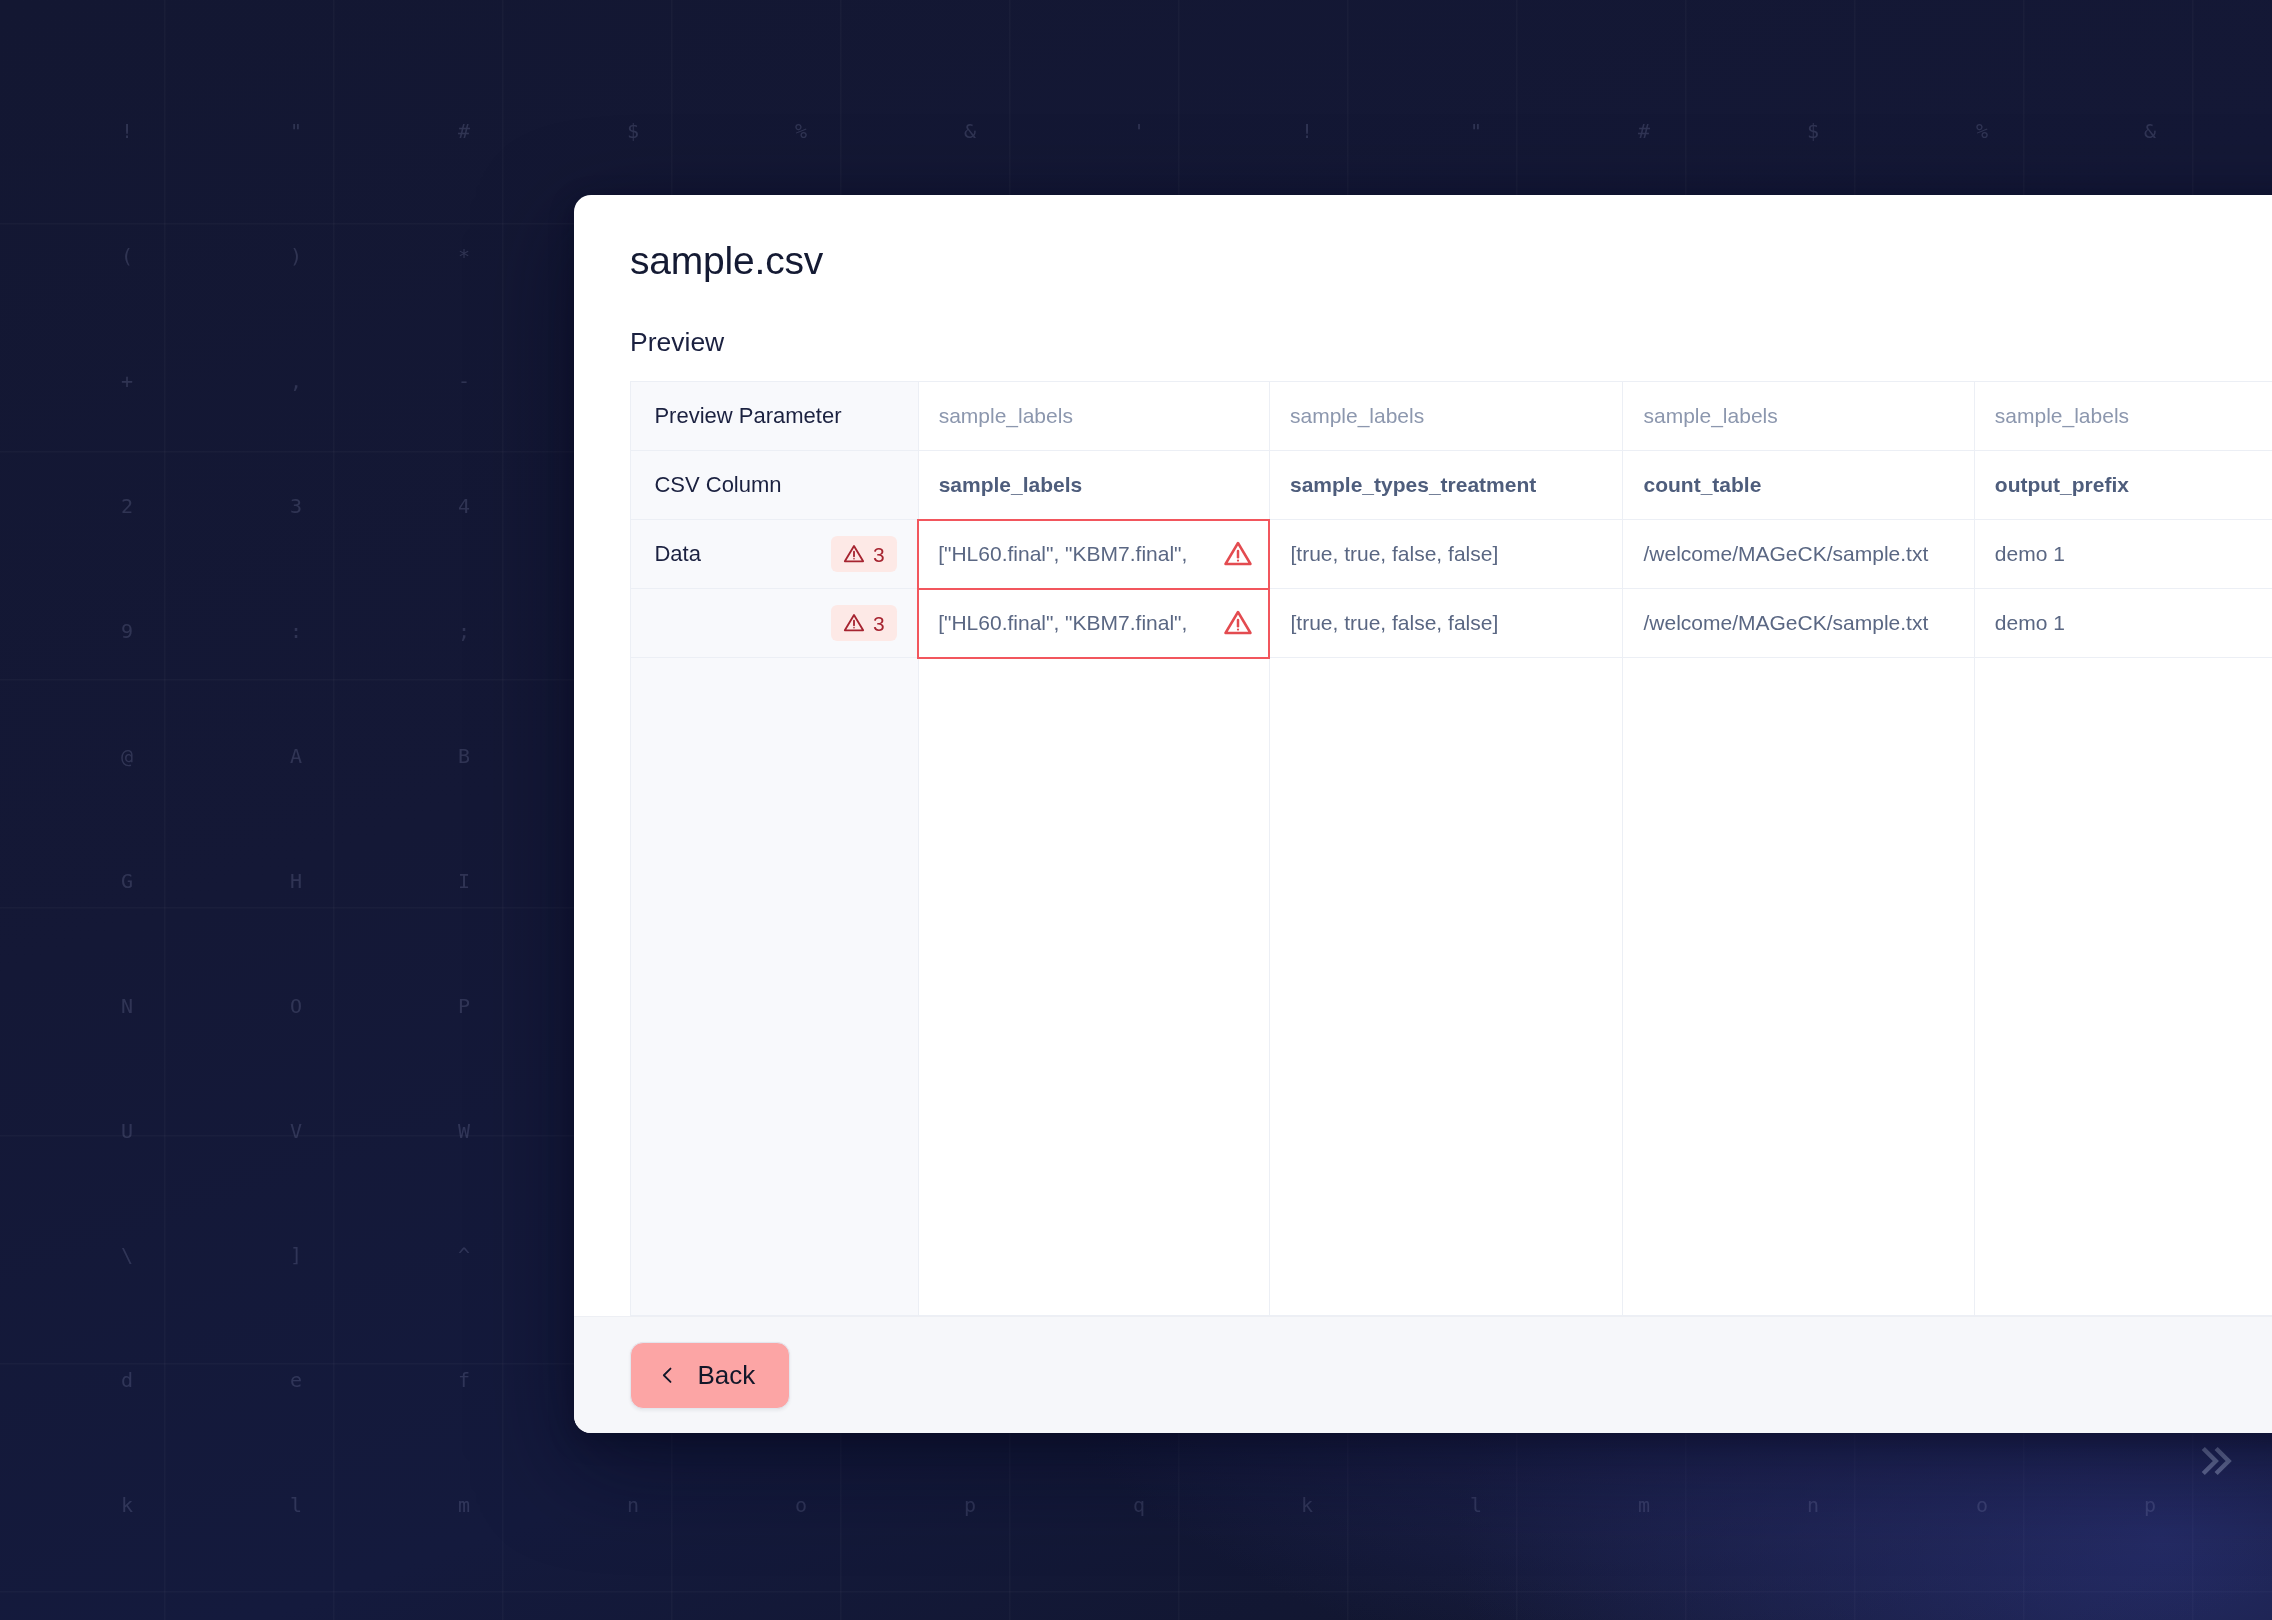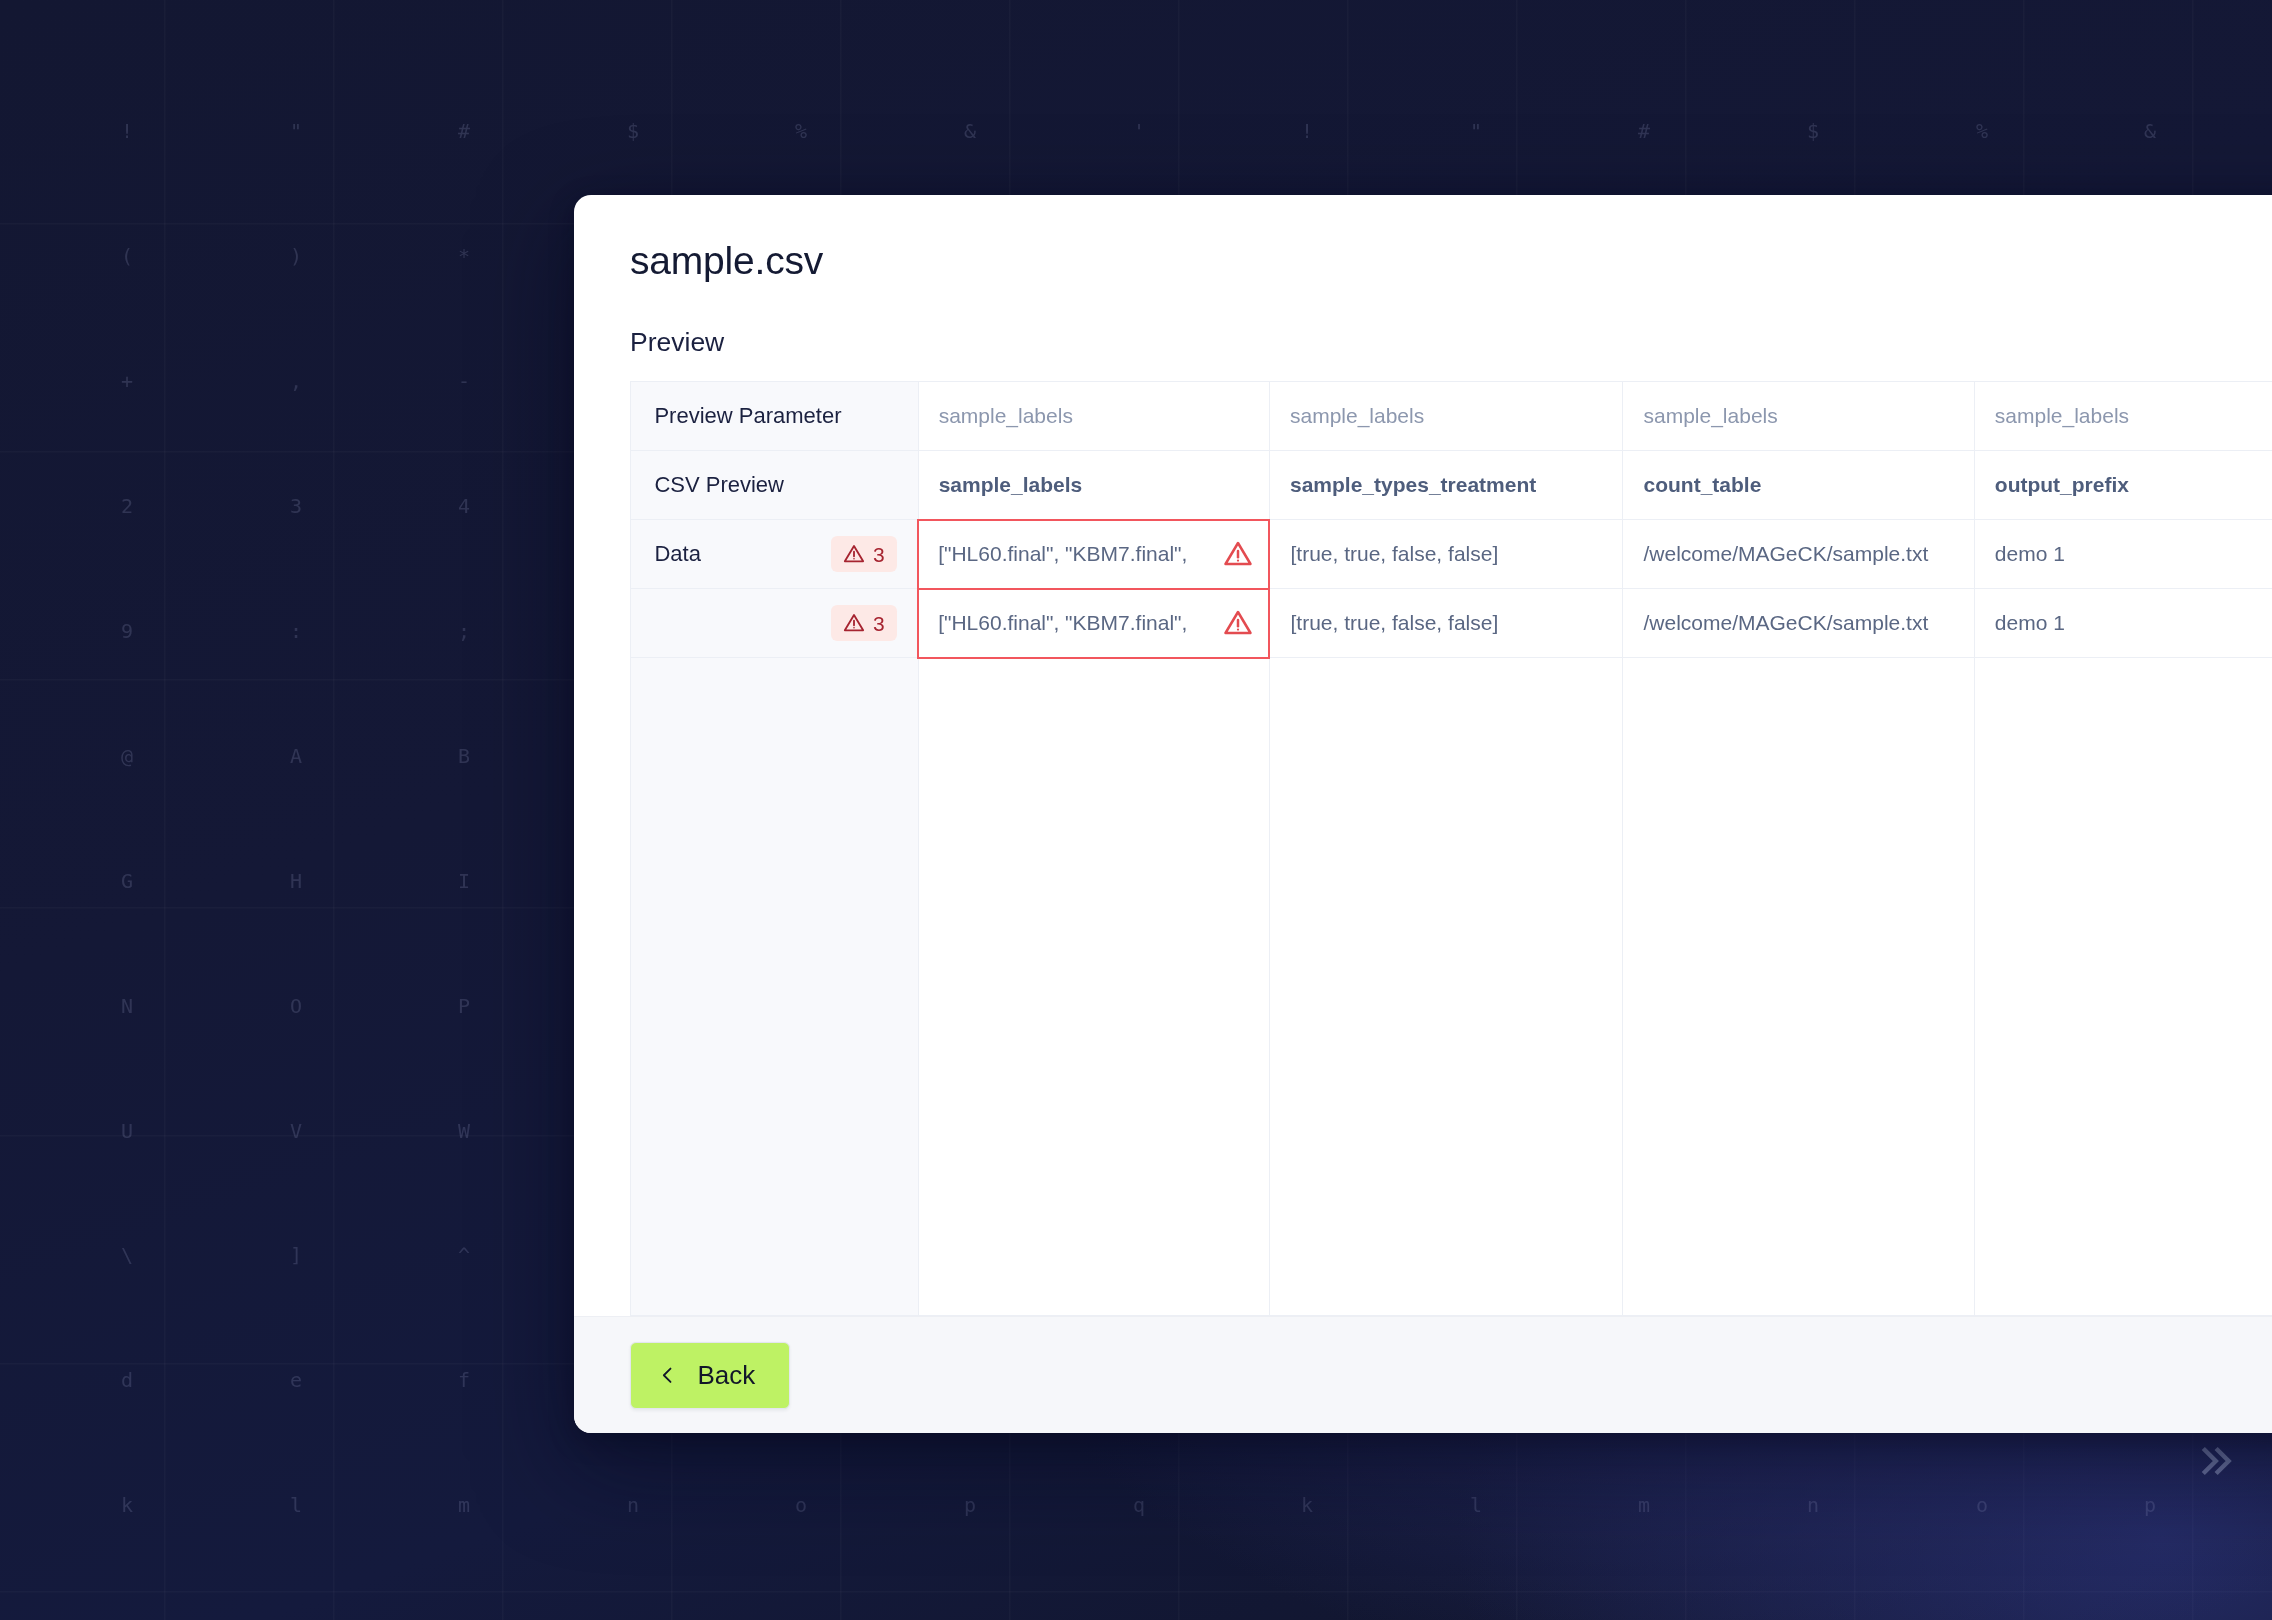"CSV Preview" td.row-label { text: Preview -> Column }
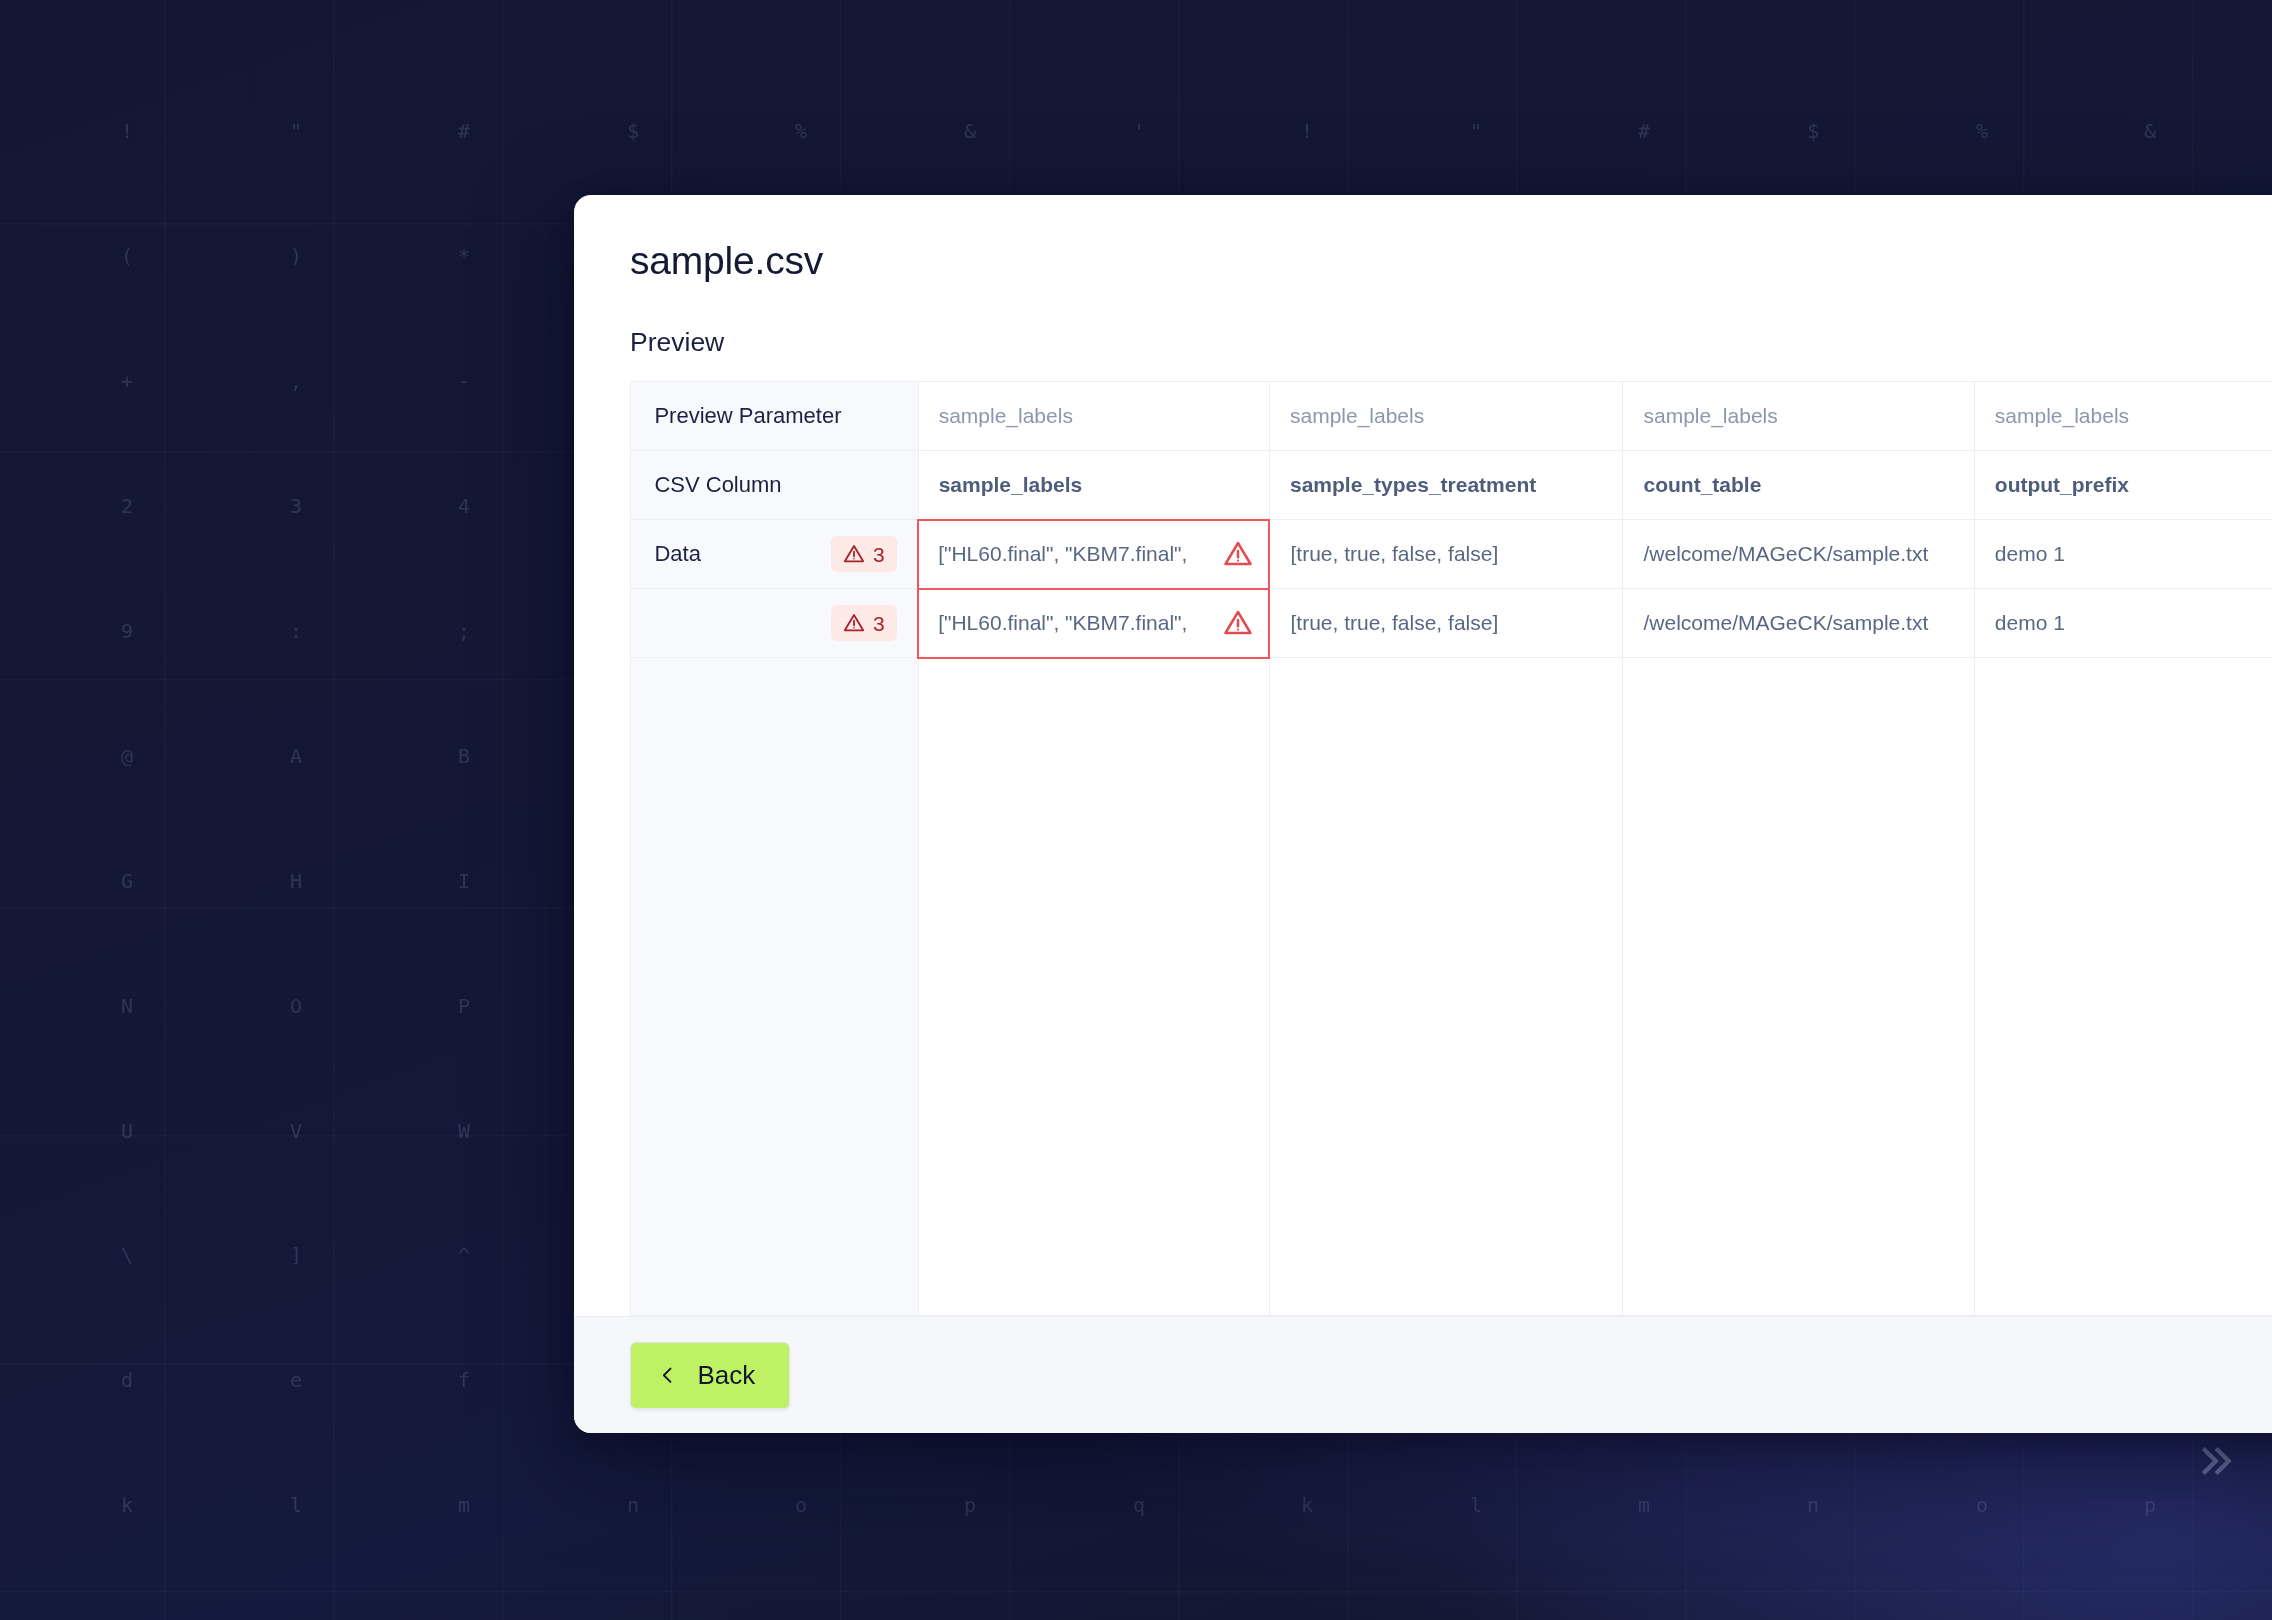"Back" #back-button { background: #bef264 -> #fca5a5; border-radius: 6px -> 13px }
